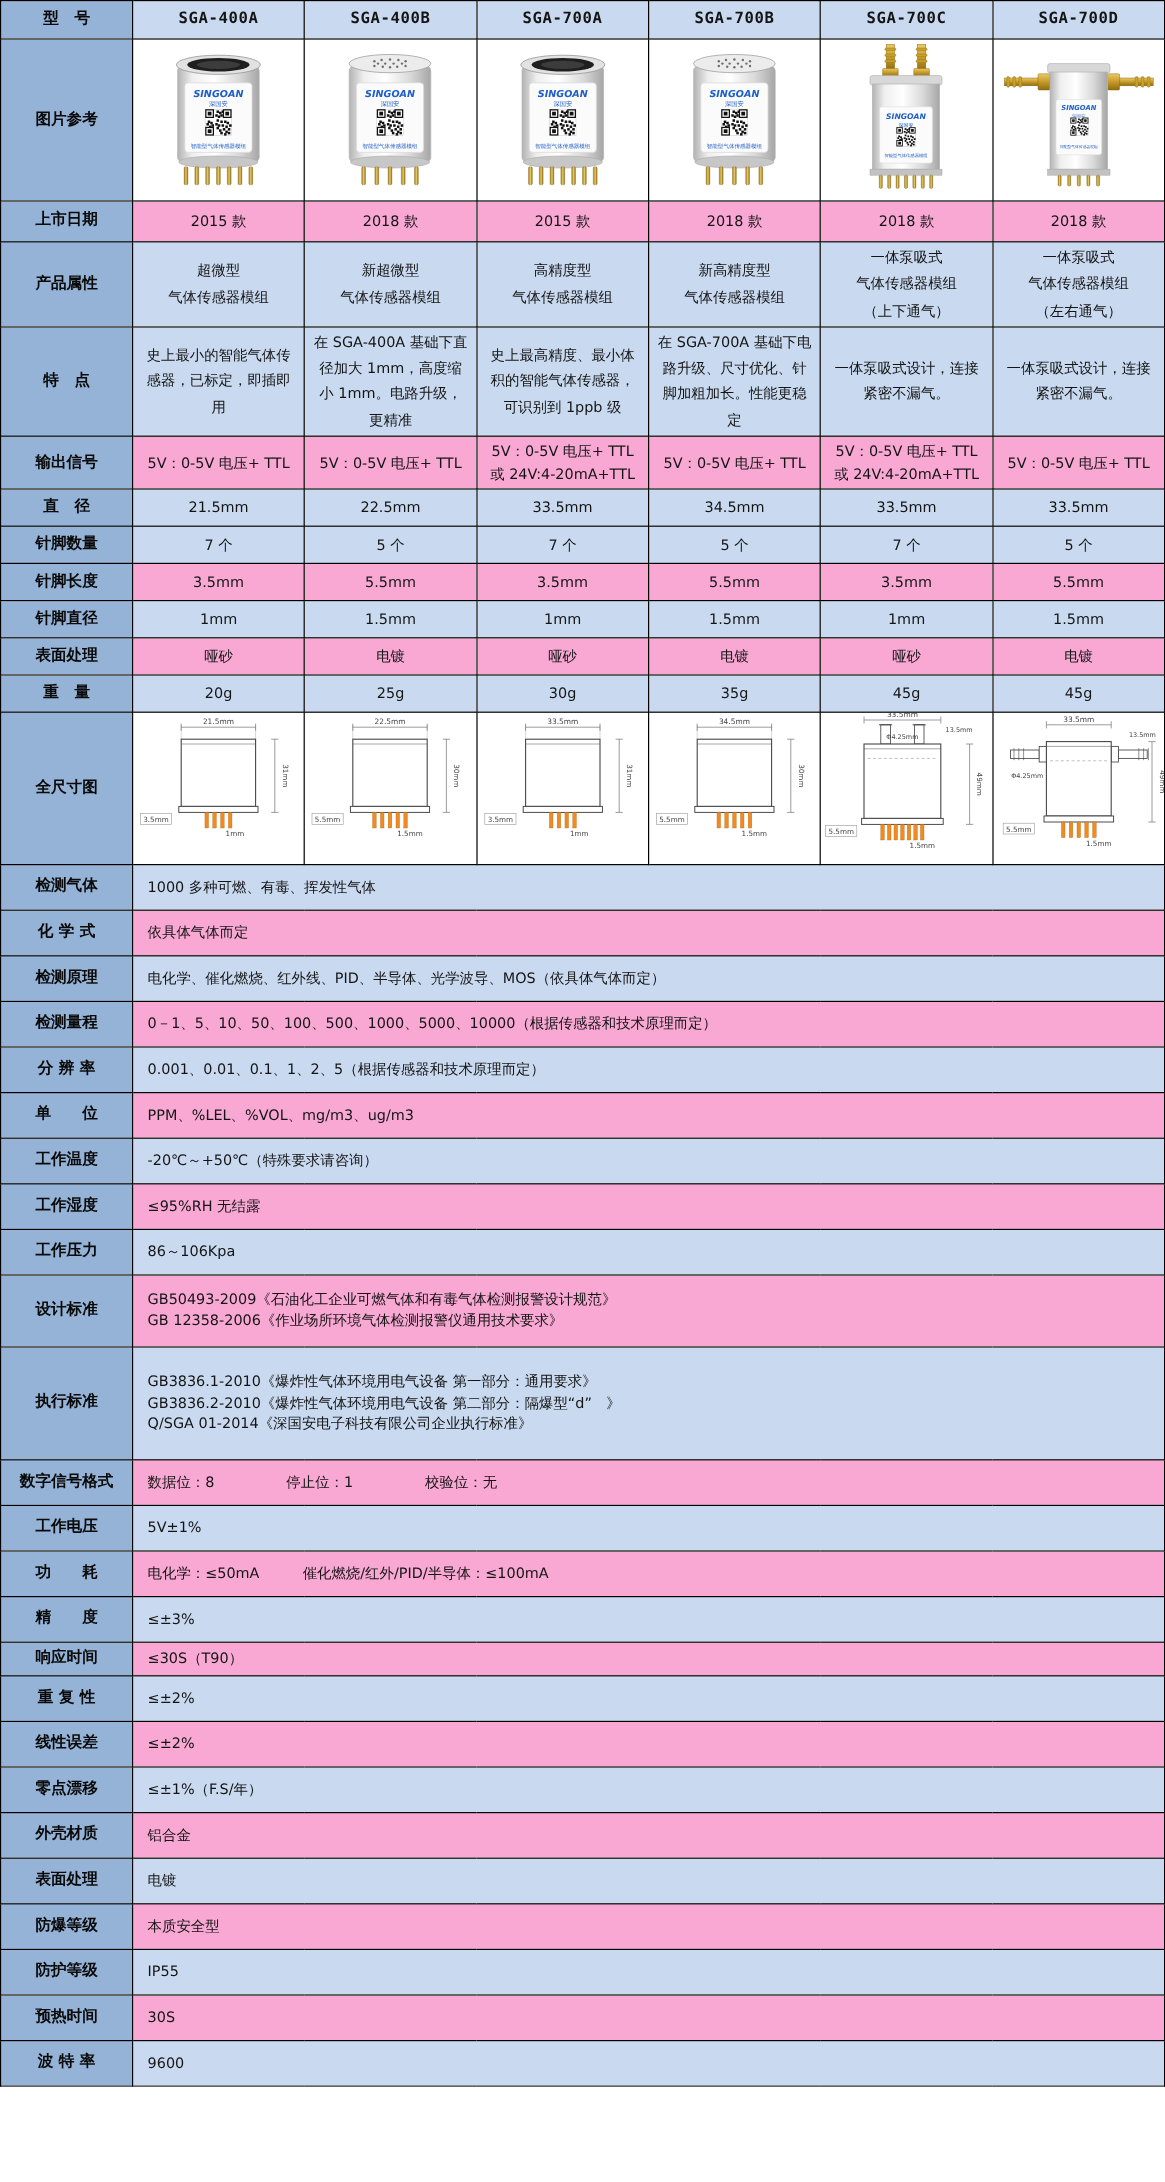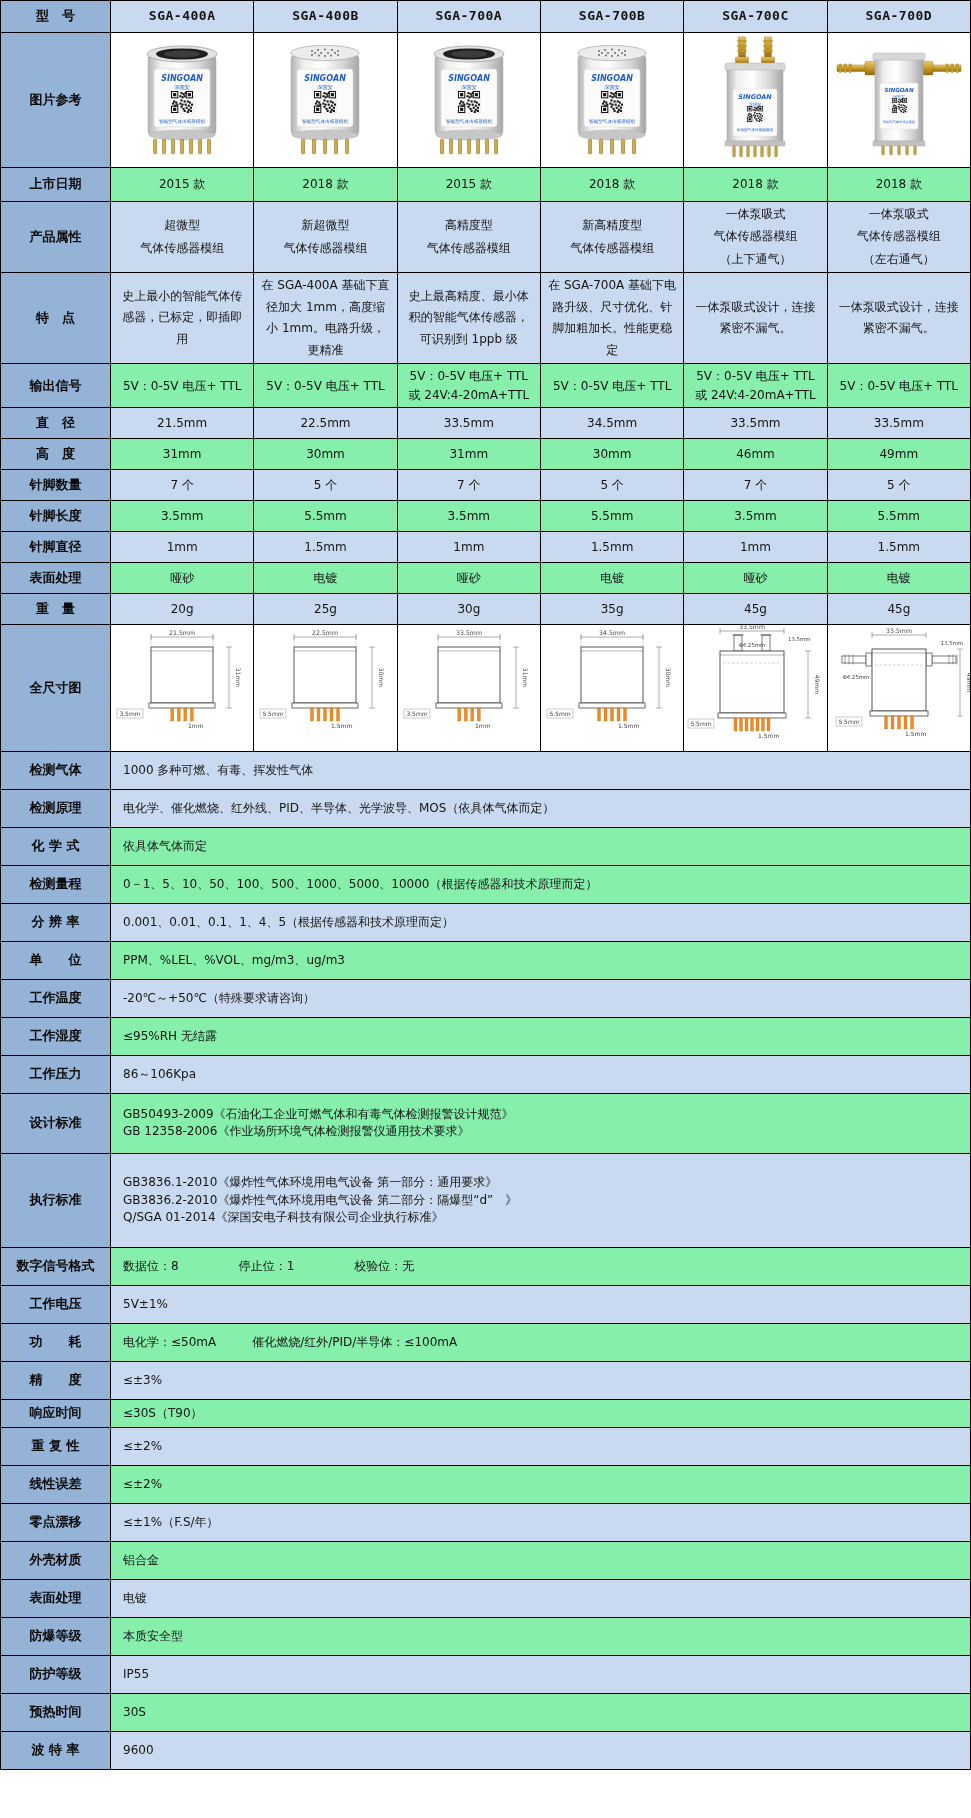"2015 款" td.dark { background: #86efac -> #f9a8d4 }
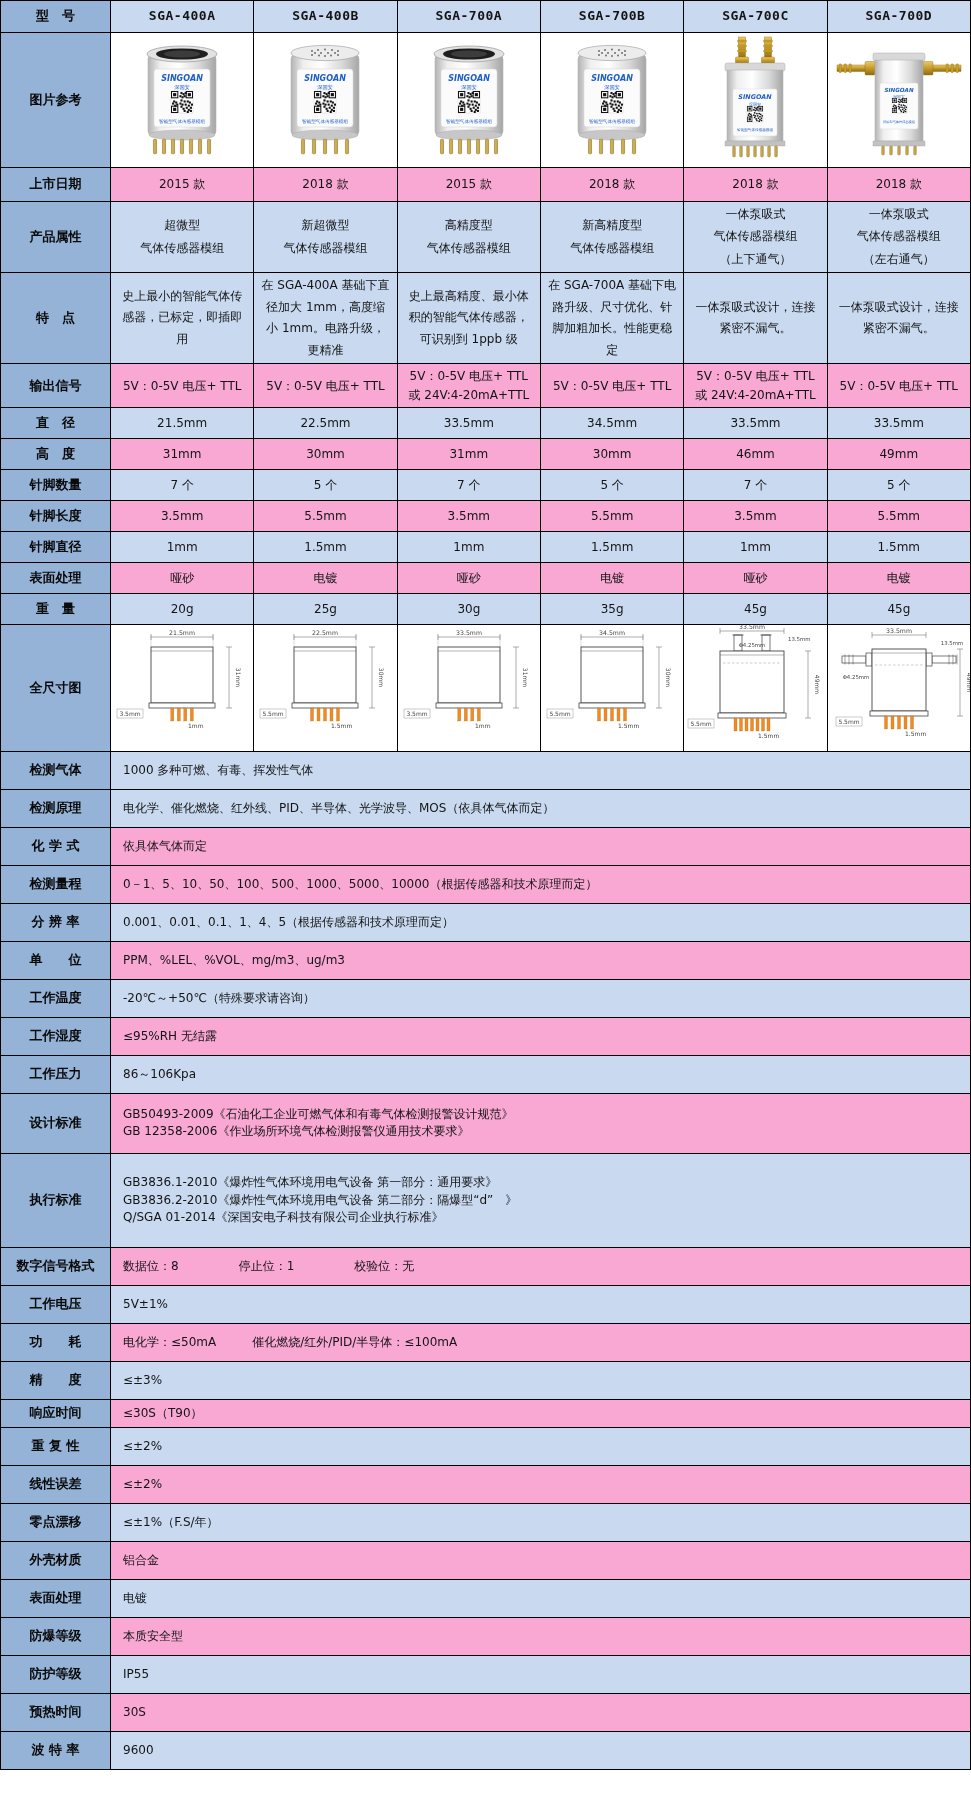"高 度" tr { html: <tr> <td>高 度</td> <td>31mm</td> <td>30mm</td> <td>31mm</td> <td>30mm</td> <td>46mm</td> <td>49mm</td> </tr> -> none }
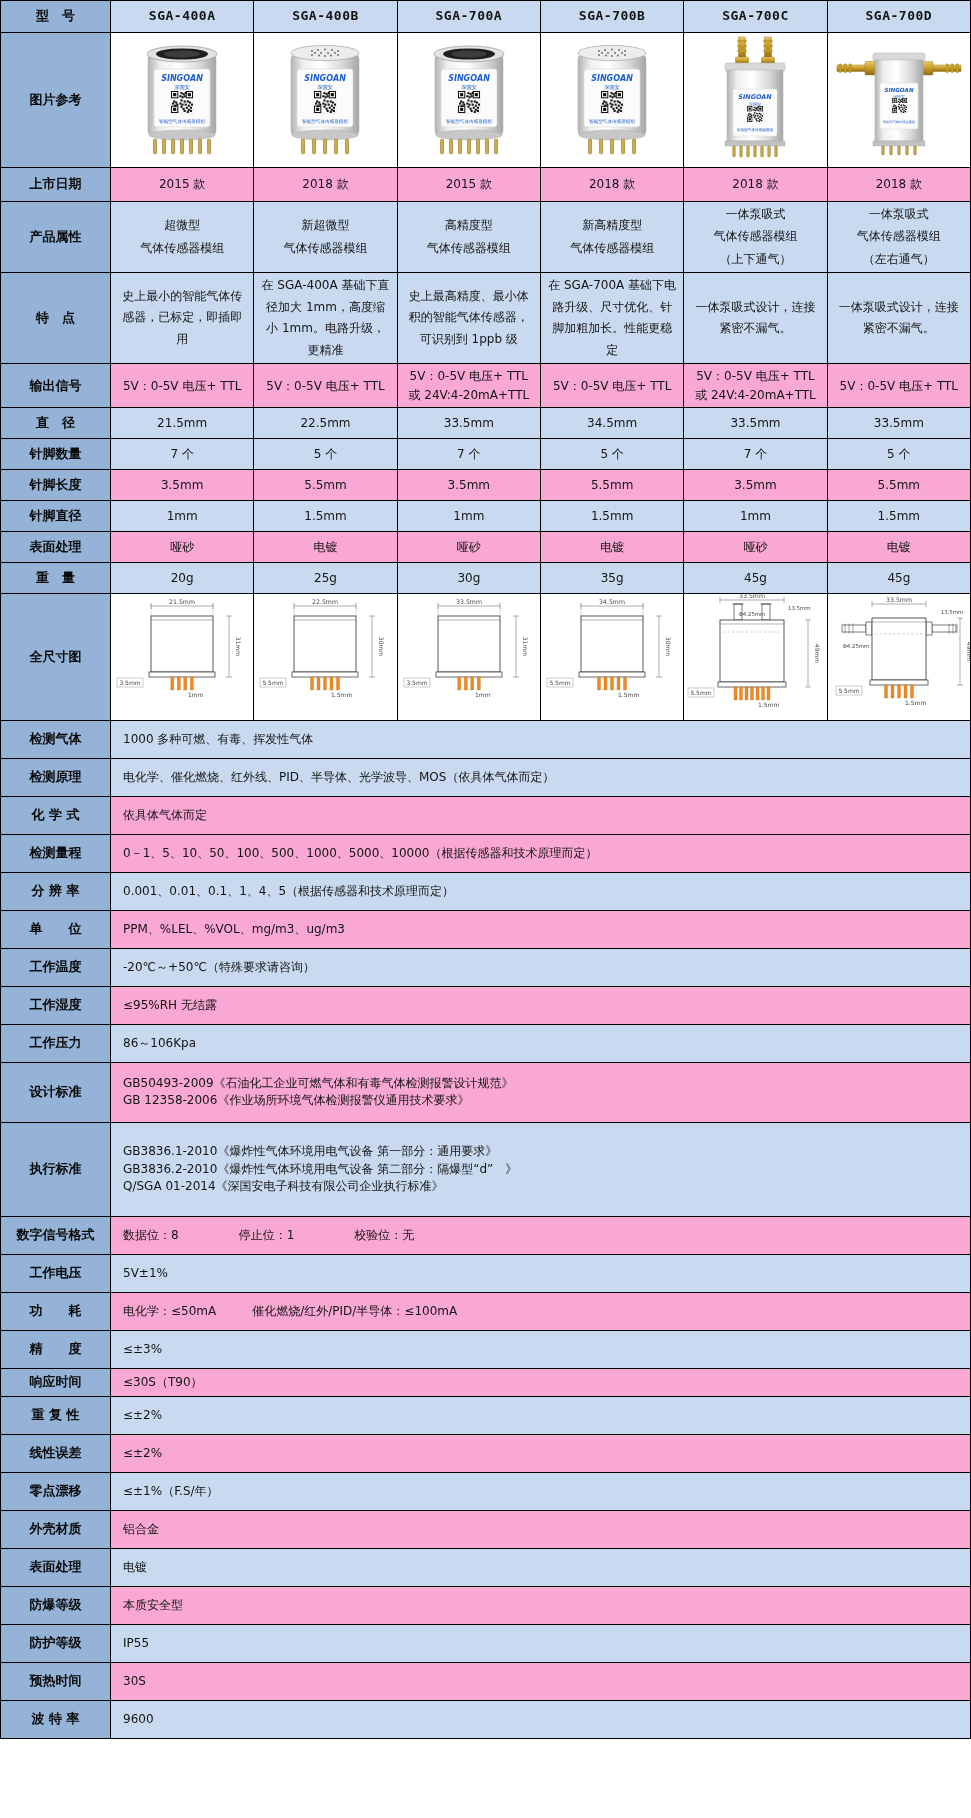"检测原理" tr { order: before "化 学 式" -> after "化 学 式" }
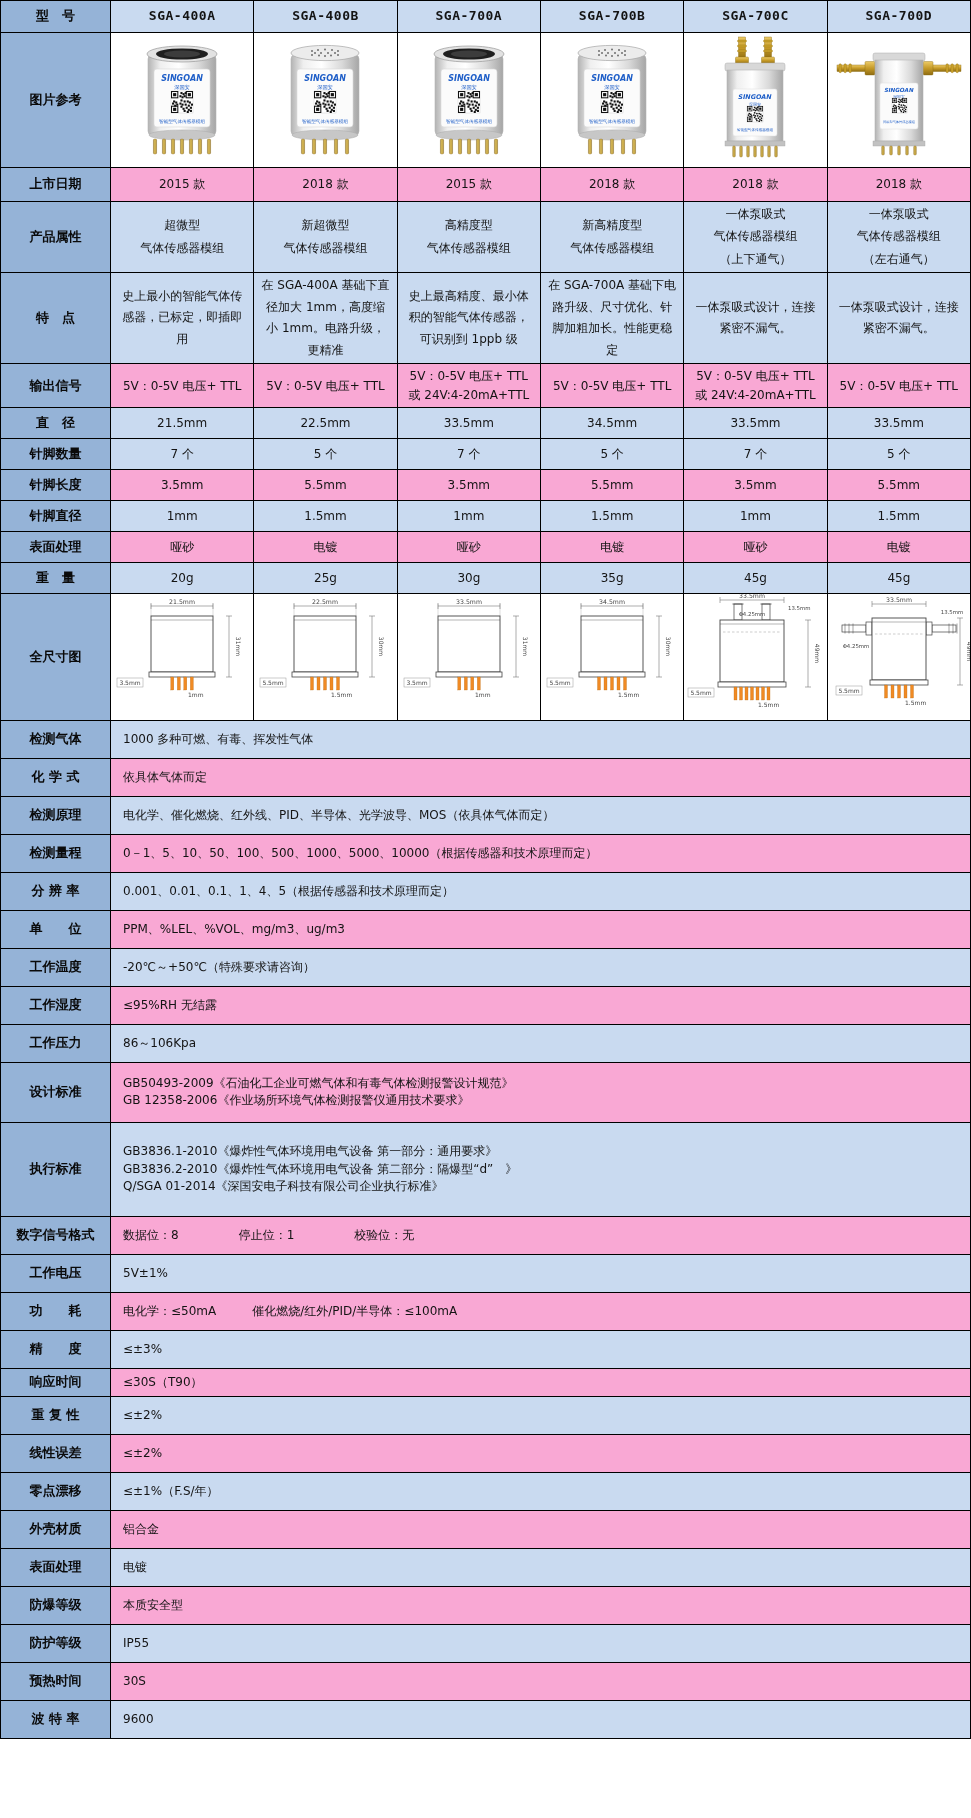"0.001、0.01、0.1、1、4、5（根据传感器和技术原理而定）" td.val { text: 4 -> 2 }
